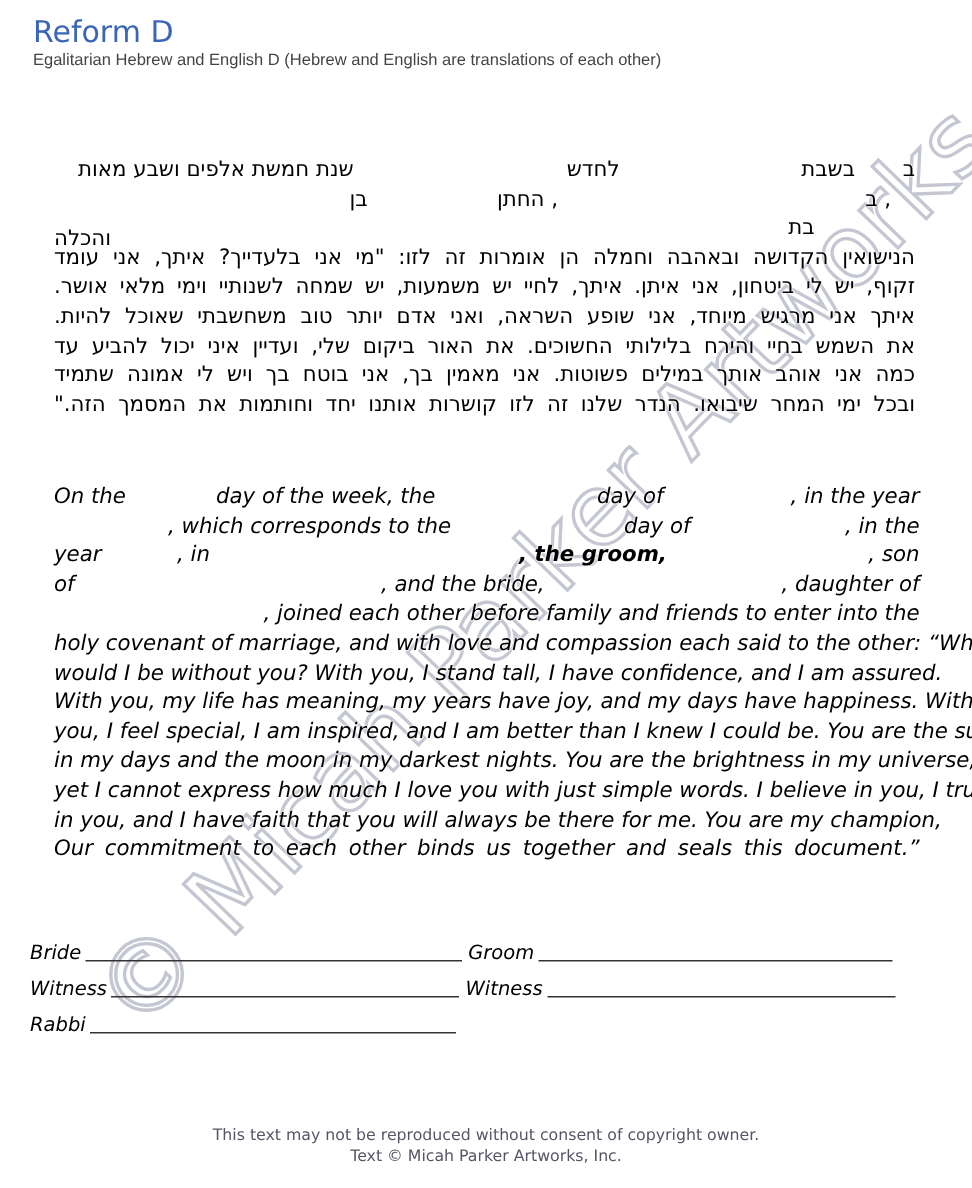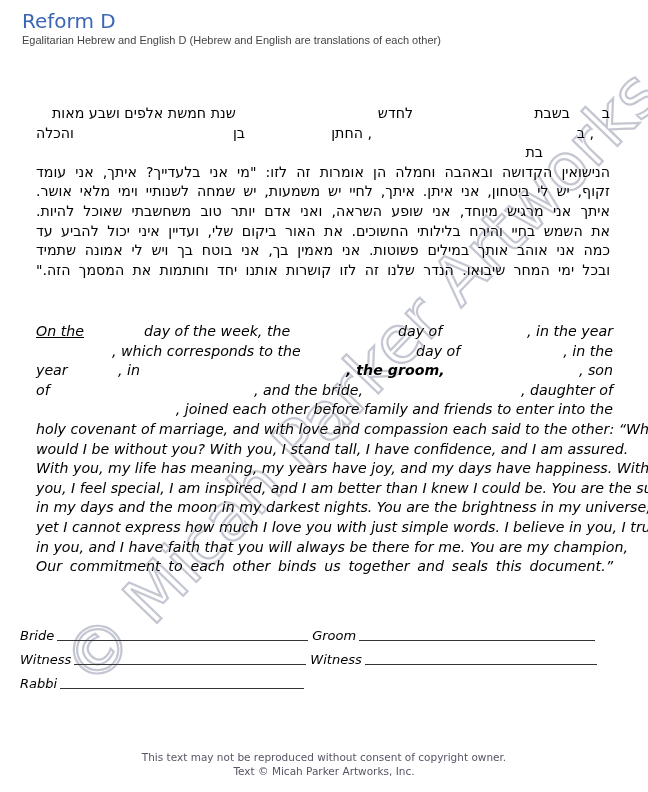"והכלה" span { margin-top: none -> 26px }
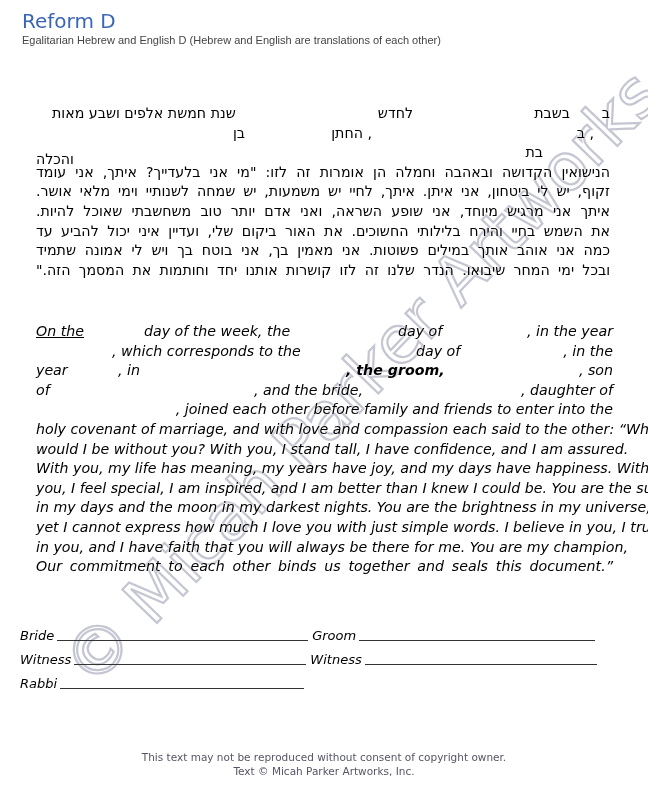"On the" span { text-decoration: underline -> none }
